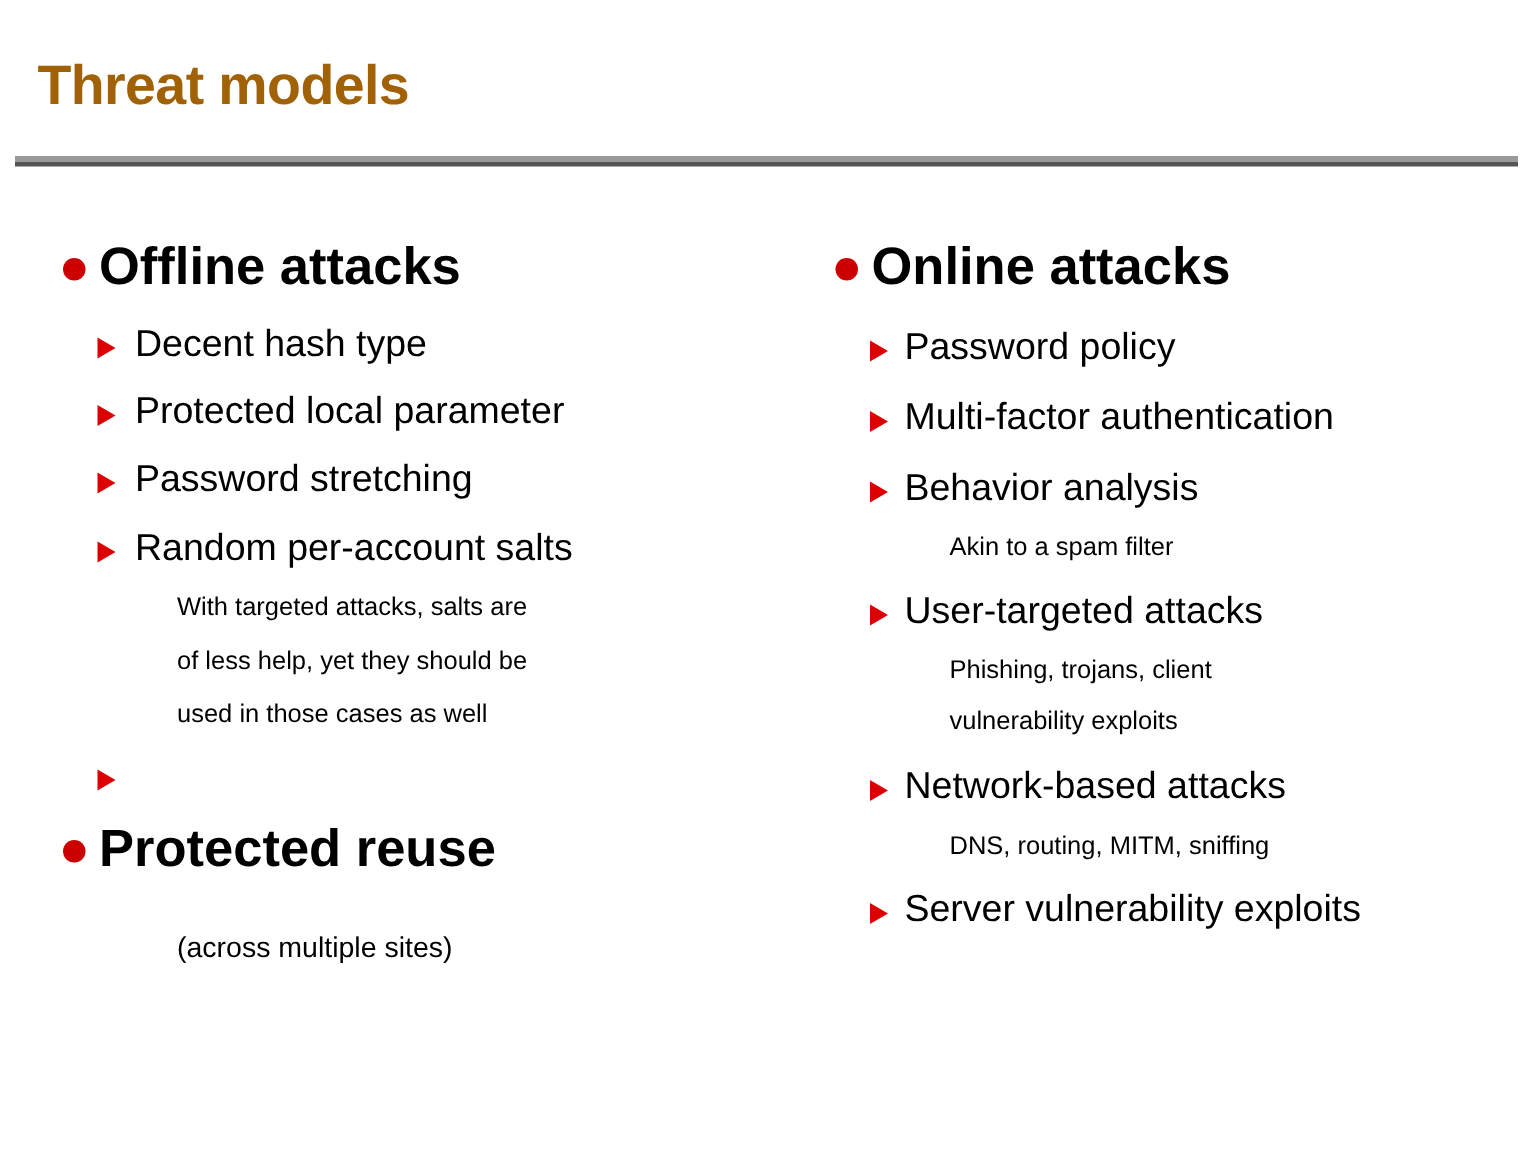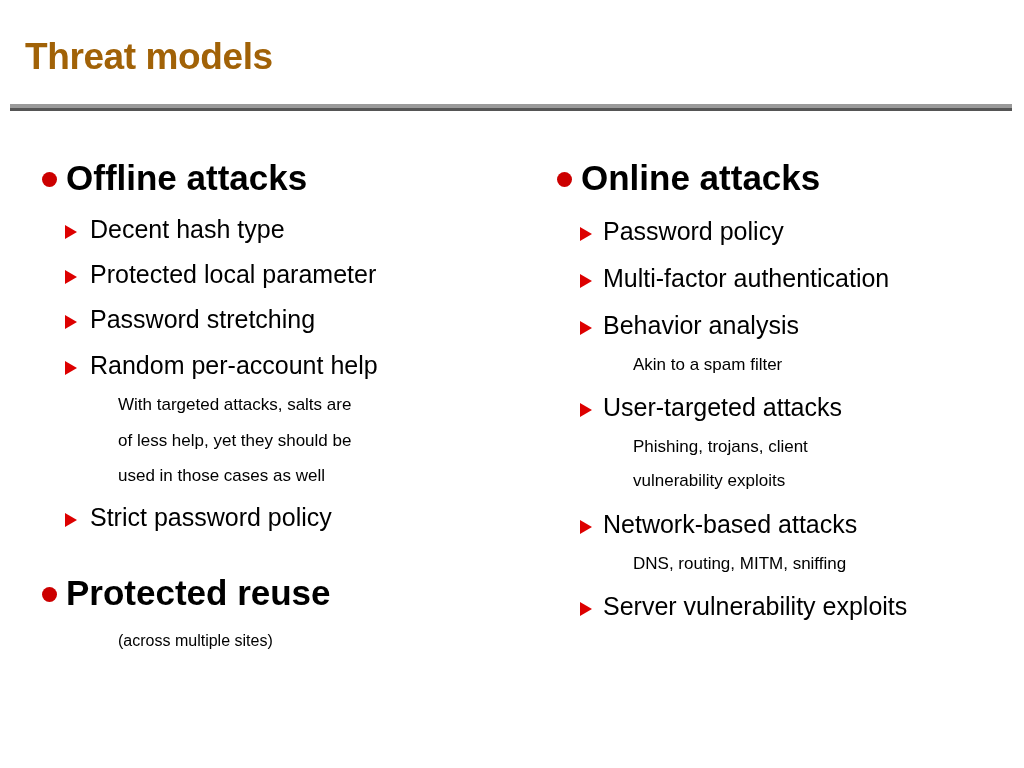"Random per-account help" span { text: help -> salts }
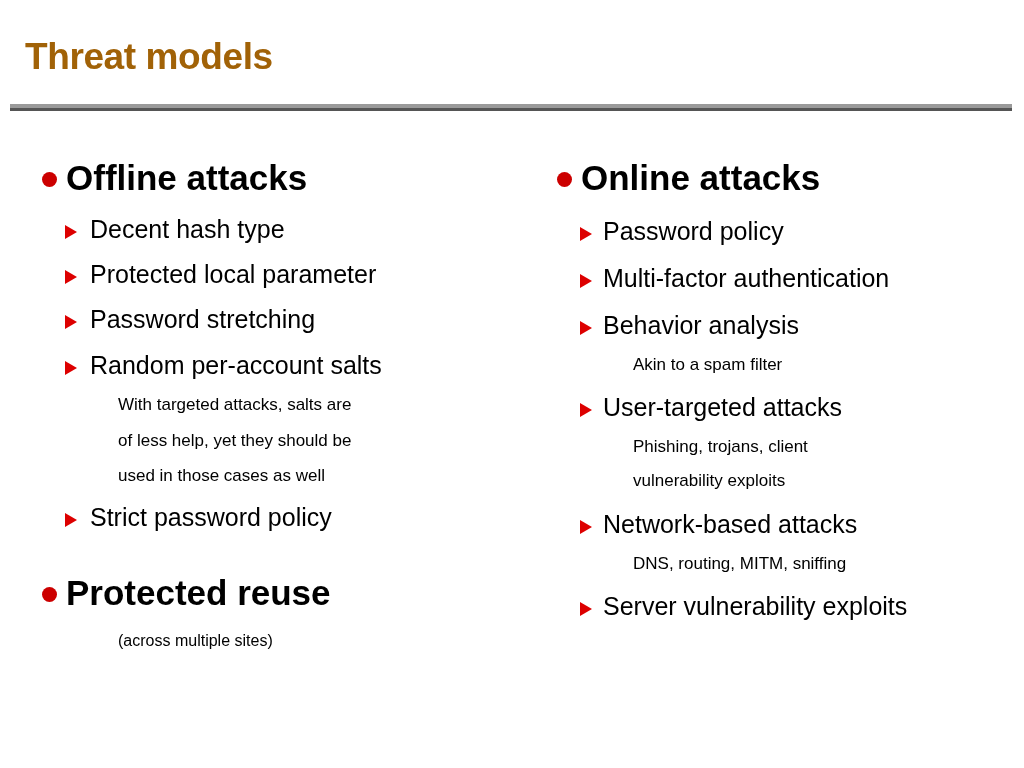"Strict password policy" span { html: <span>Strict password policy</span> -> none }
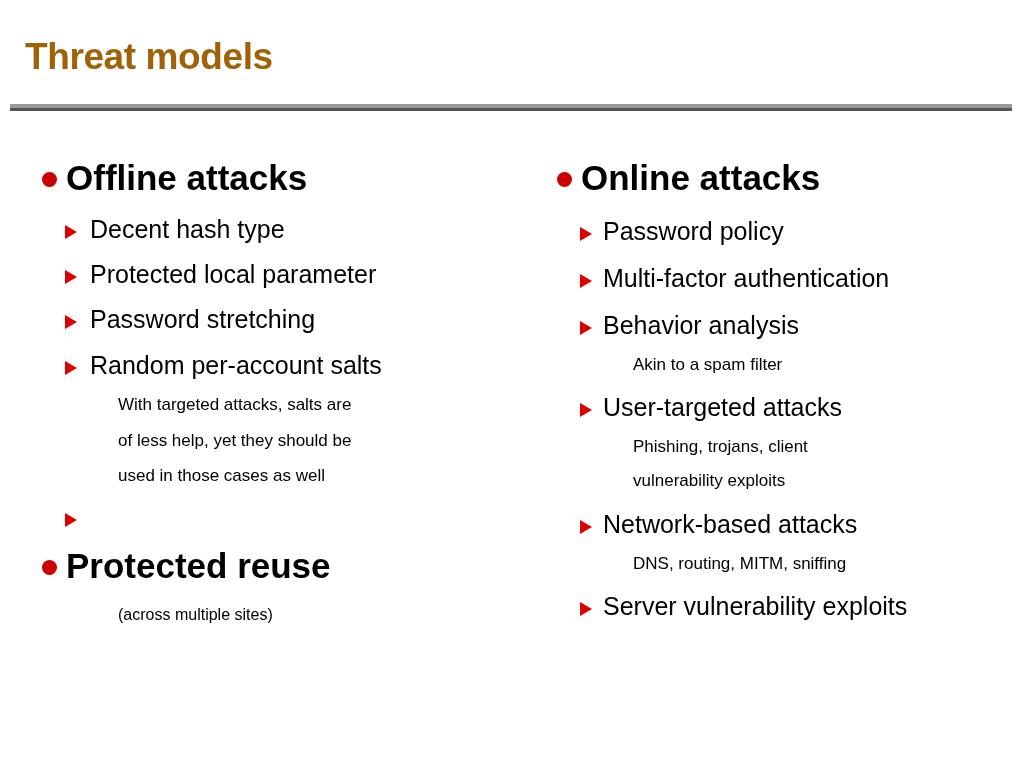"(across multiple sites)" .note-center { font-size: 16px -> 19px; margin-top: 22px -> 38px }
